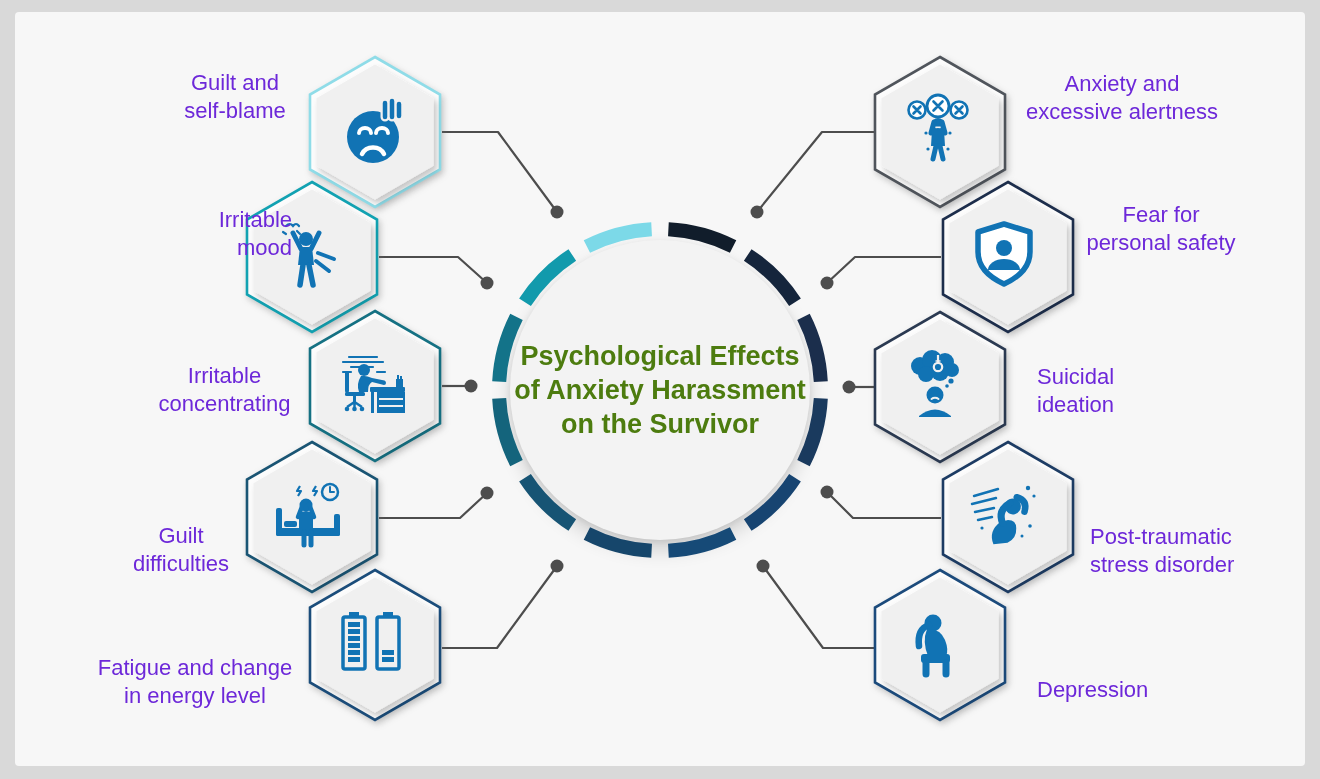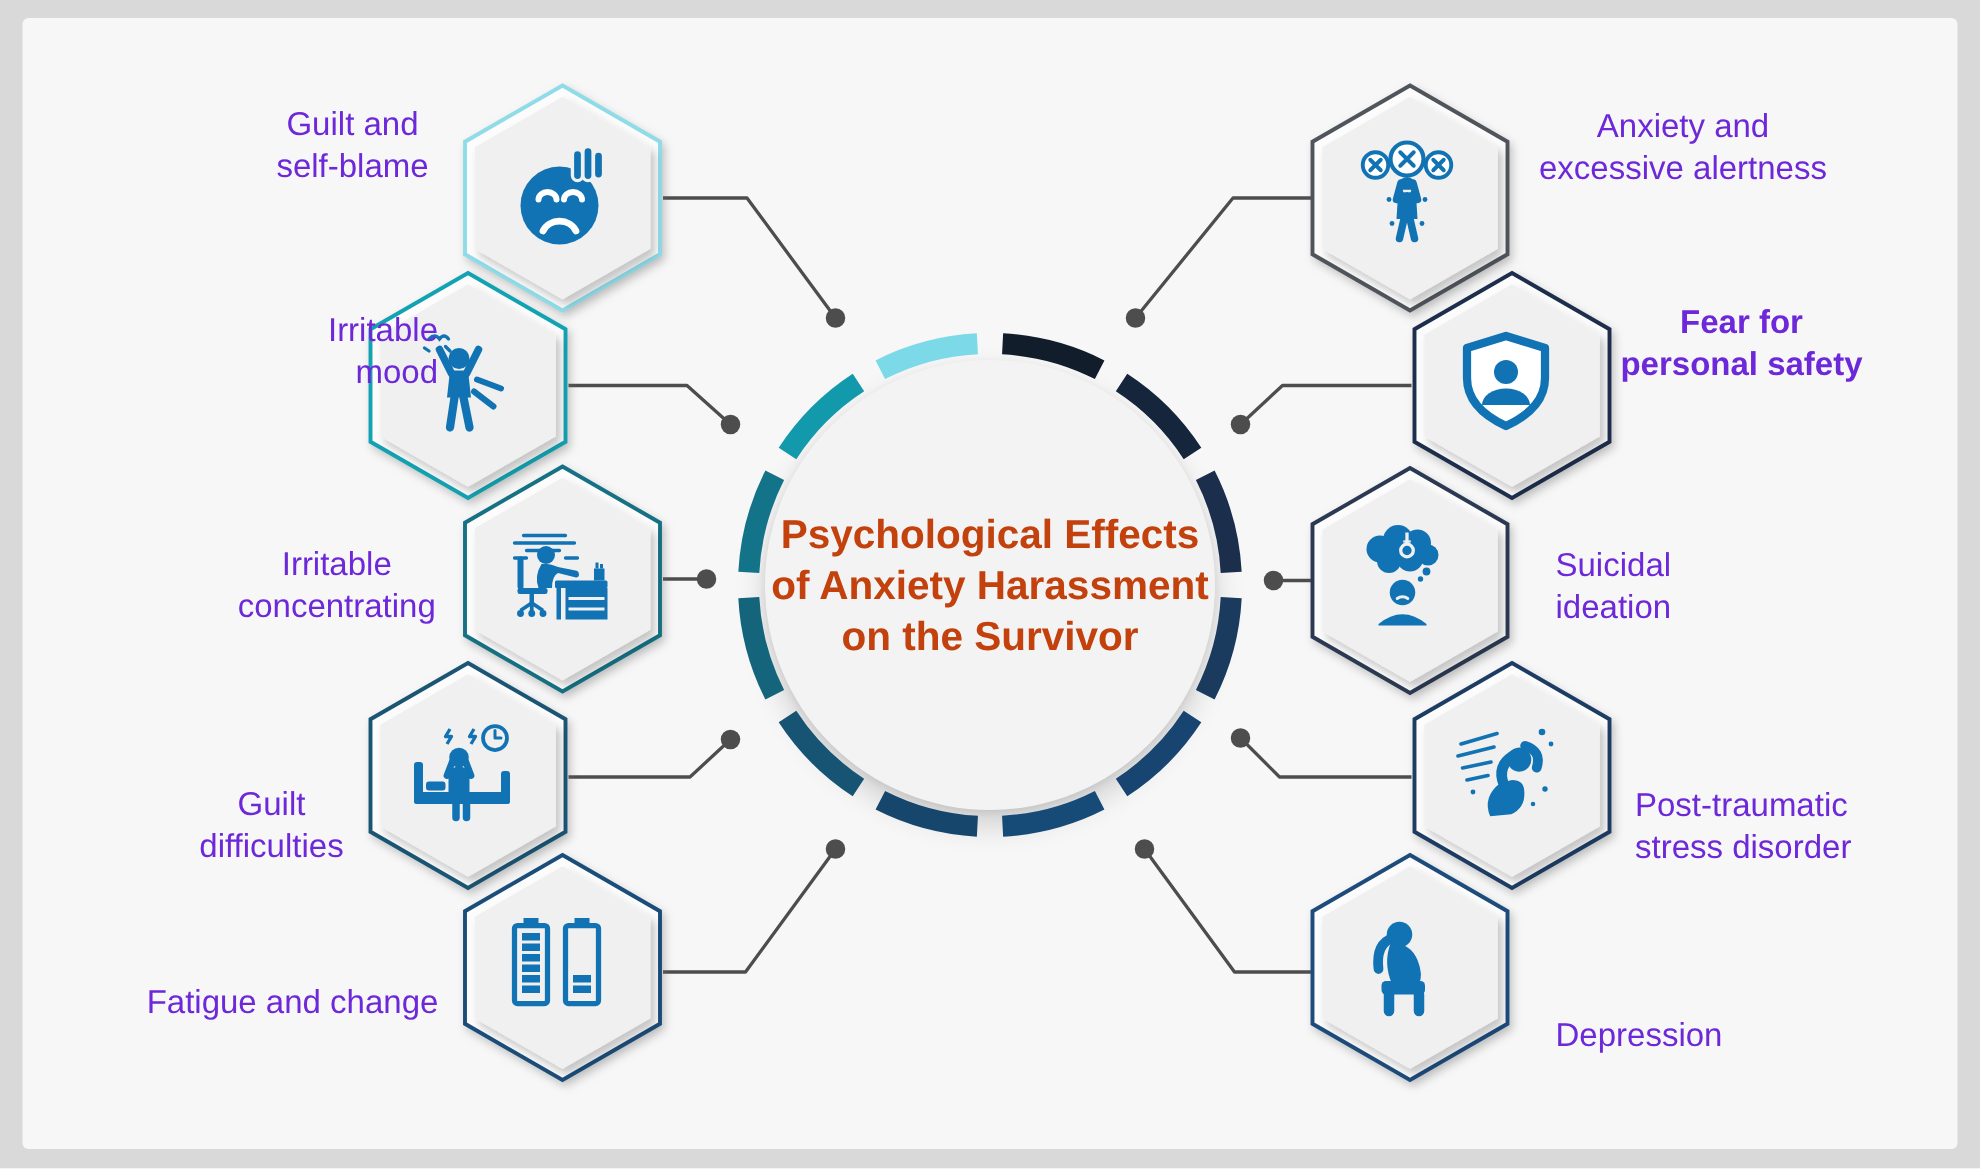"Fear for" div.label { font-weight: bold -> none }
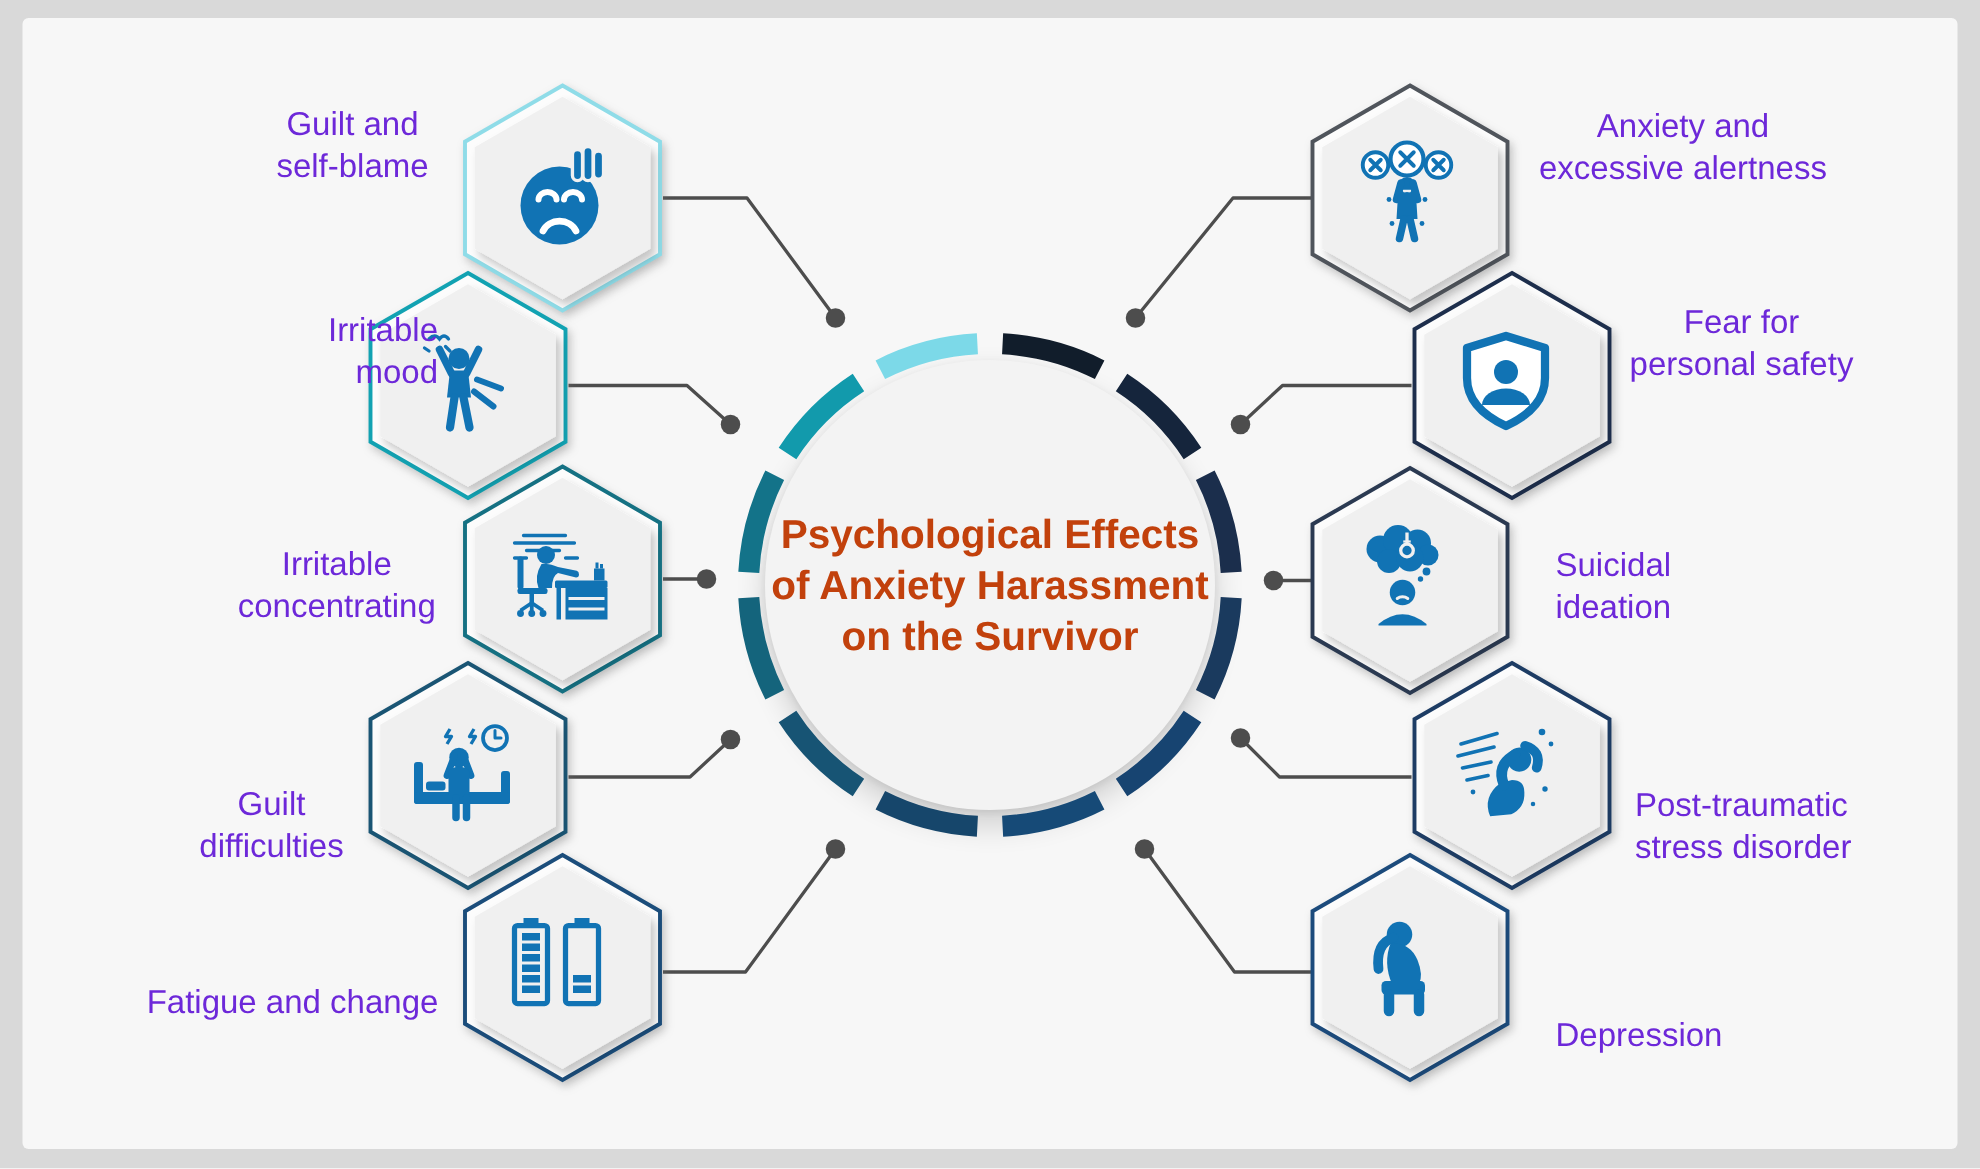"Psychological Effects" .title { color: #c2410c -> #4d7c0f }
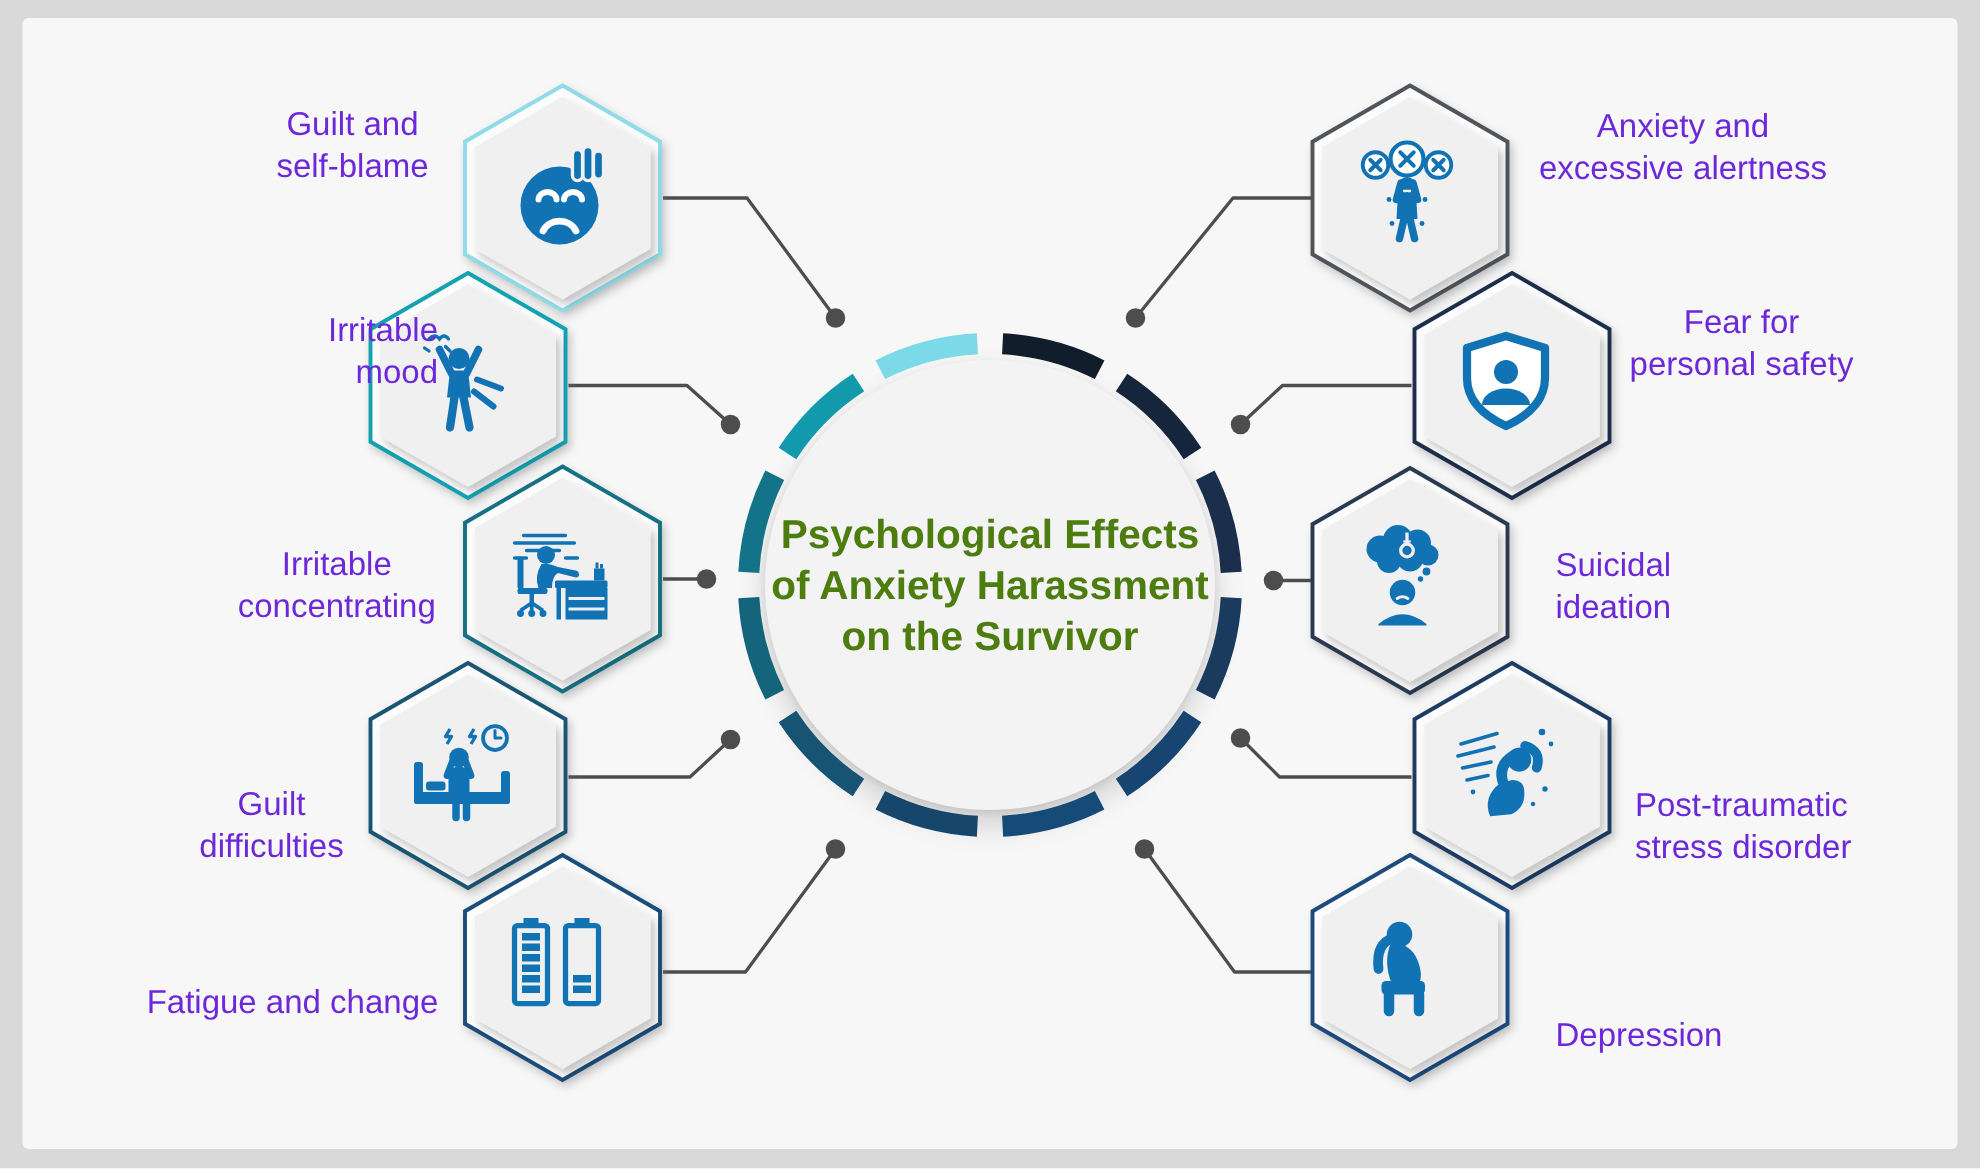"in energy level" div { html: none -> <div>in energy level</div> }
